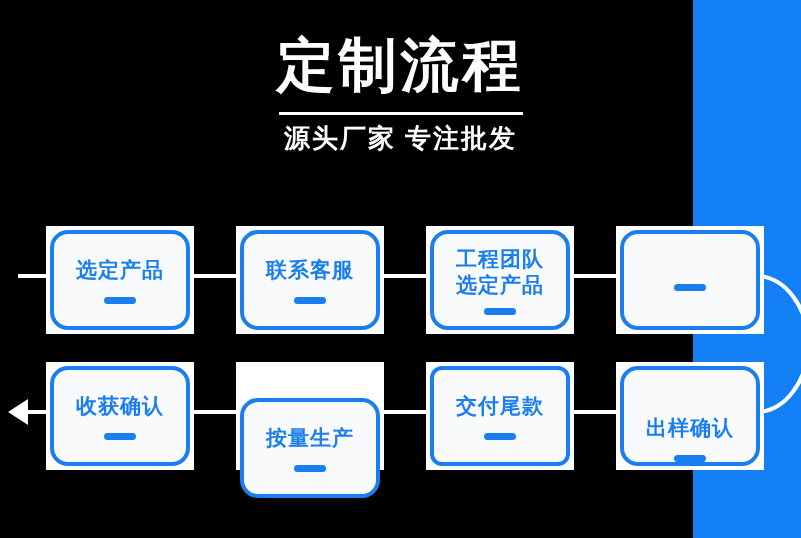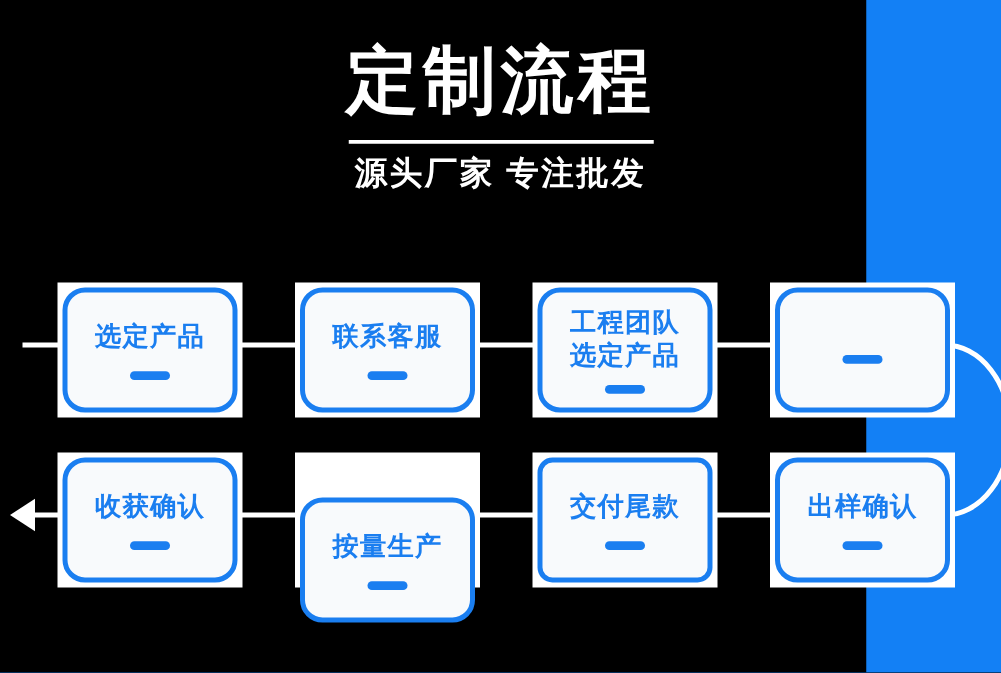"出样确认" div.card { justify-content: none -> flex-end }
